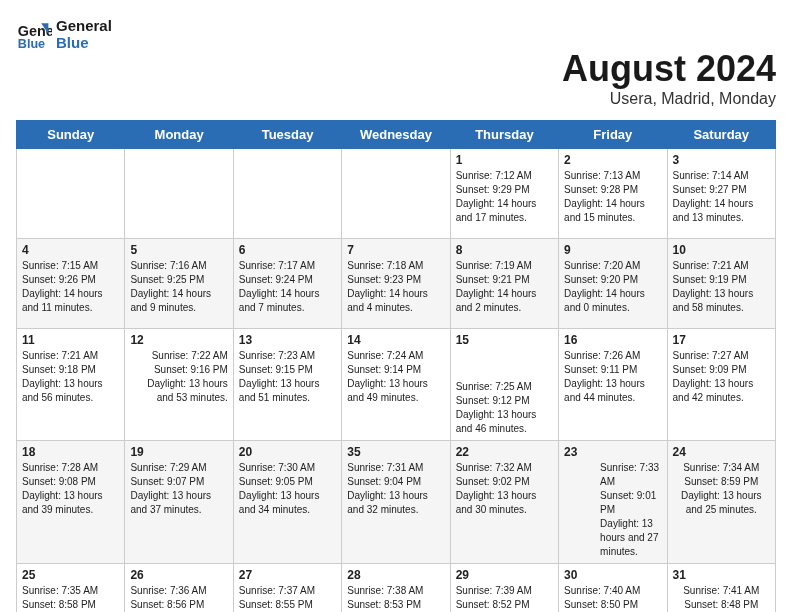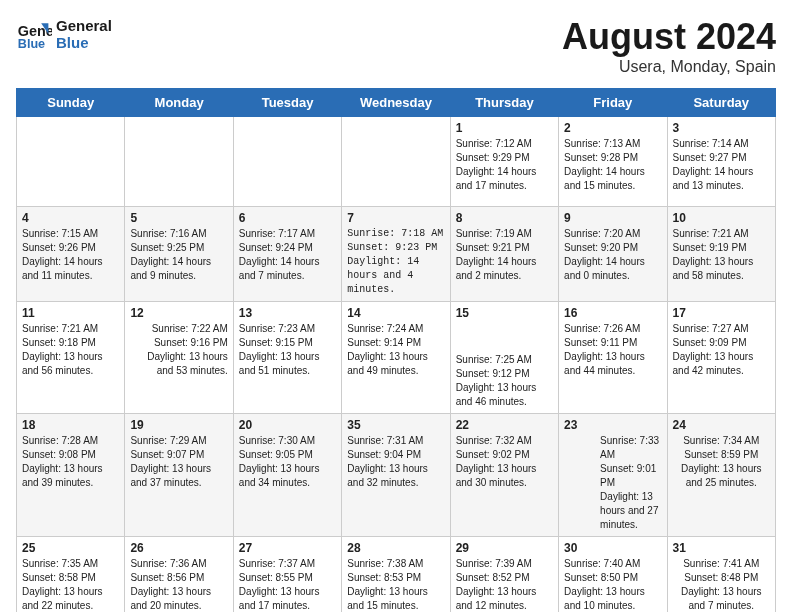"August 2024" .calendar-title { margin-top: none -> 32px }
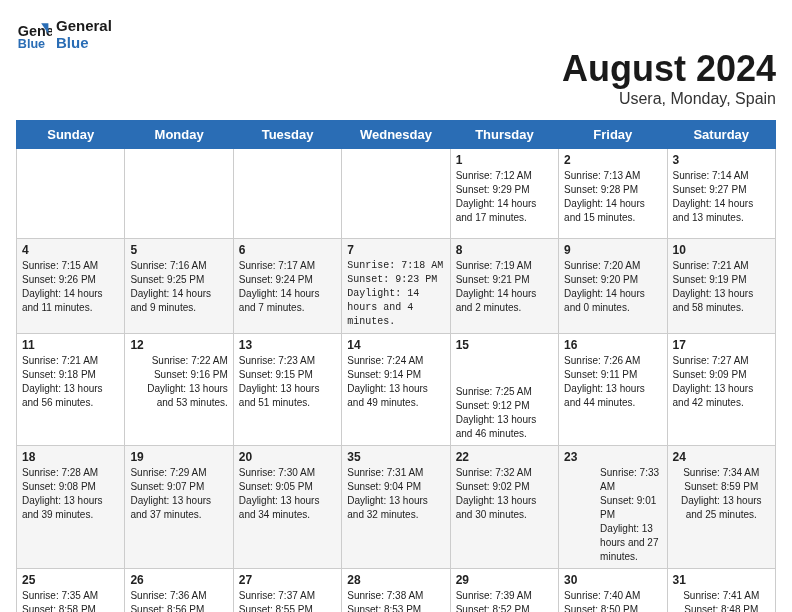"Usera, Monday, Spain" div.calendar-subtitle { text: Monday, Spain -> Madrid, Monday }
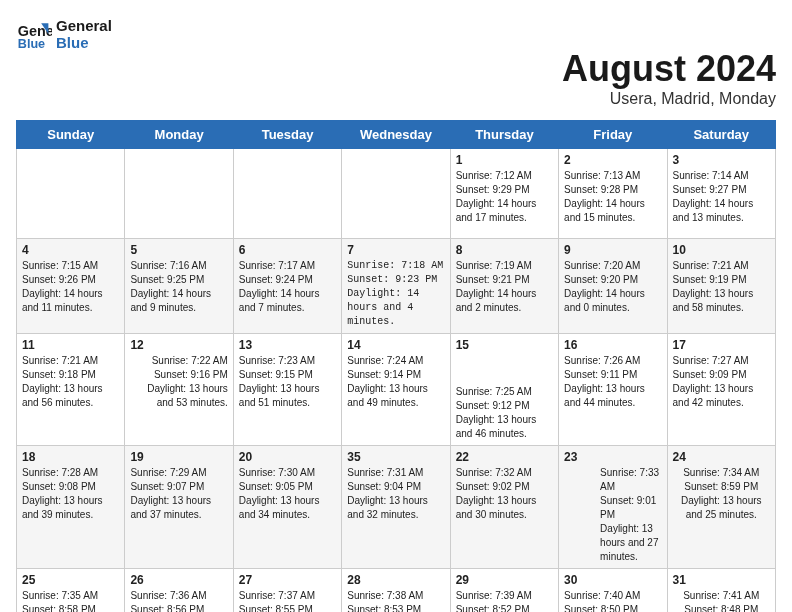"Sunrise: 7:18 AM" div.day-info { font-family: Liberation Mono, monospace -> none }
